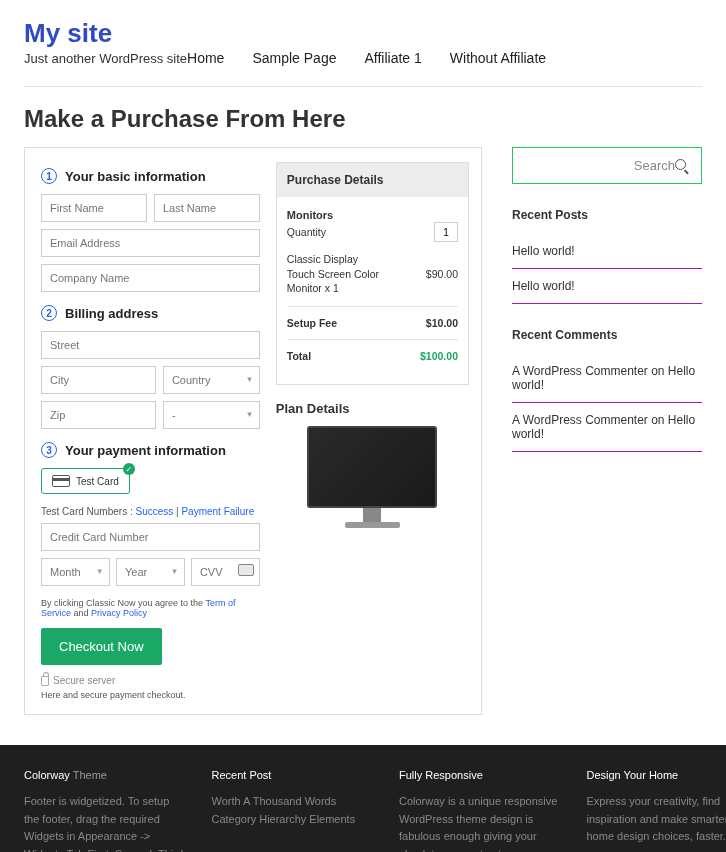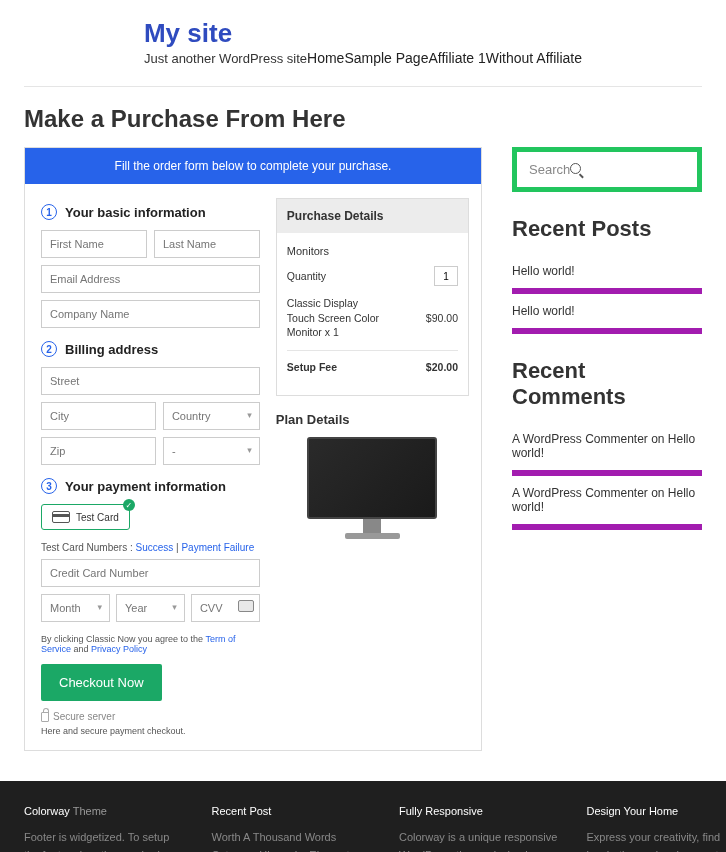"My site" .header { justify-content: center -> flex-start }
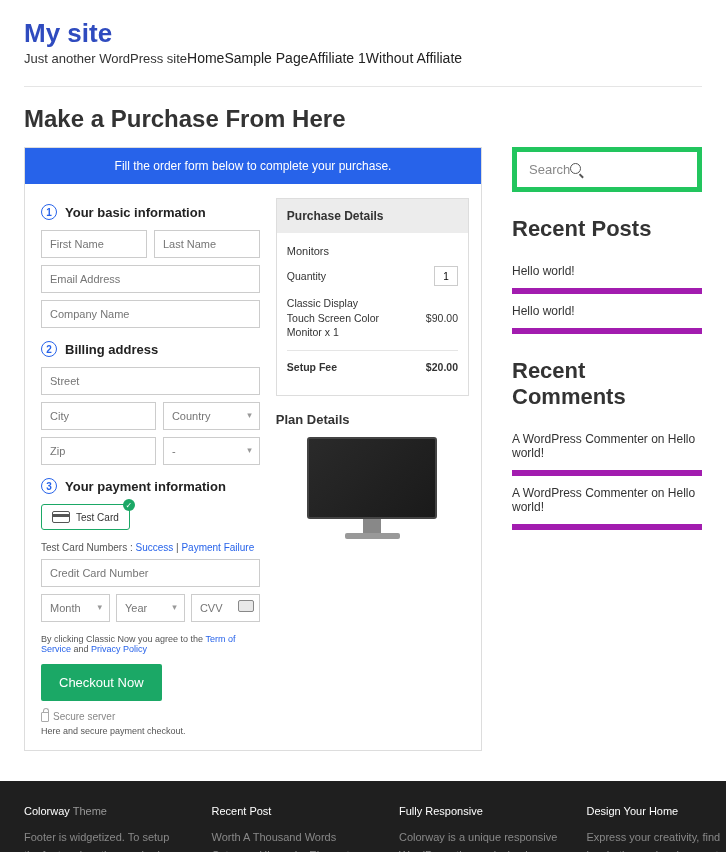"Home" .nav { gap: none -> 28px }
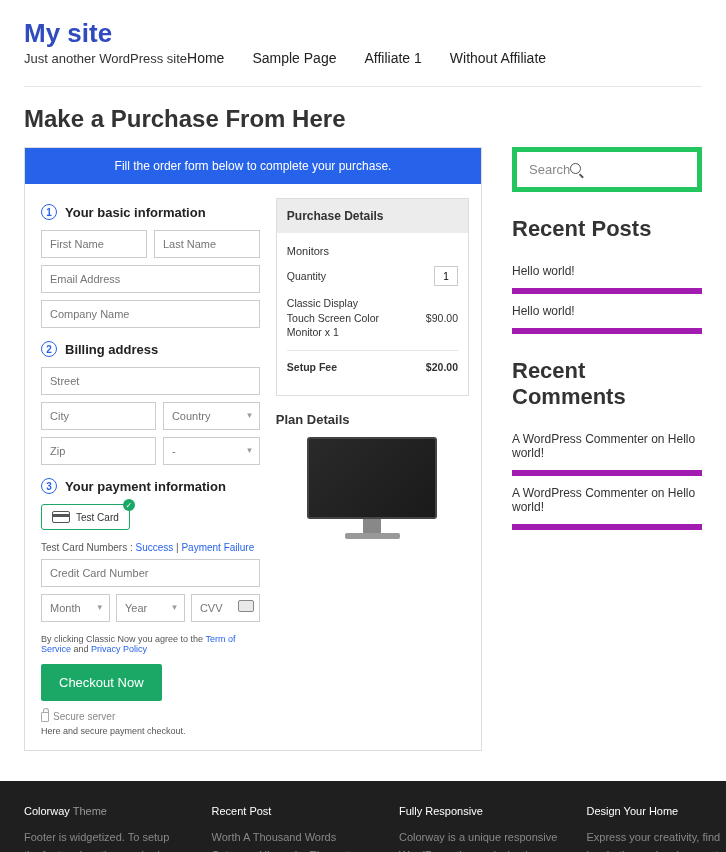"Fill the order form below" div.banner { html: <div>Fill the order form below to complete your purchase.</div> -> none }
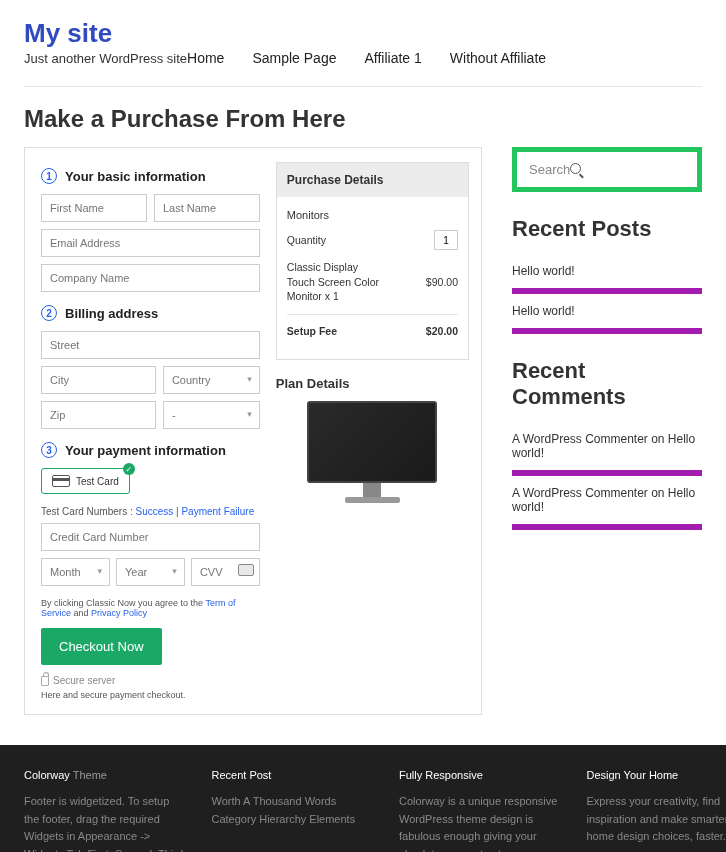"Search" .search-box { border: 5px solid #22c55e -> 1px solid #22c55e; justify-content: flex-start -> flex-end }
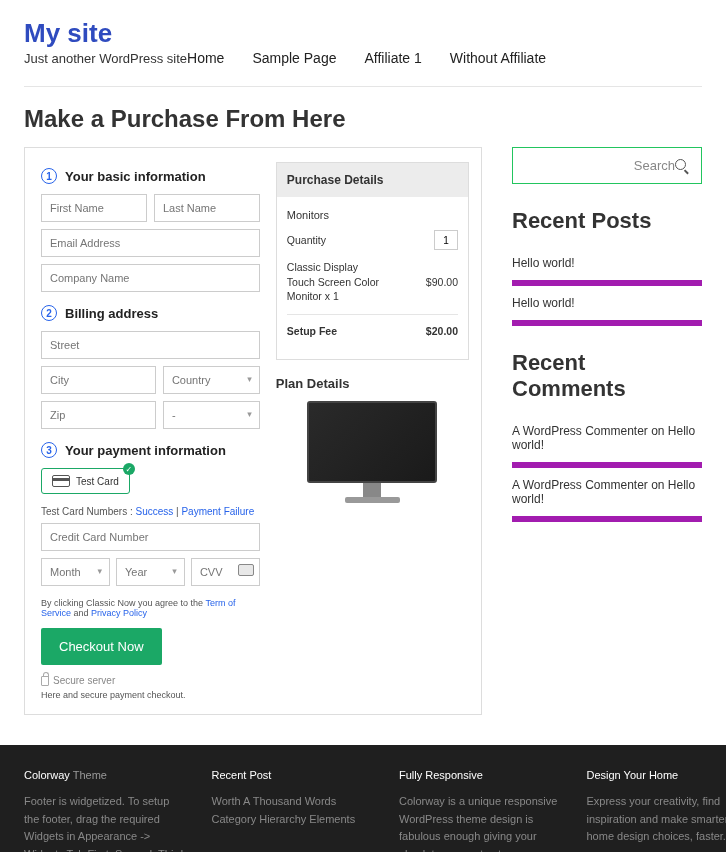"Monitors" .pd-sec { font-weight: 400 -> 700; margin-bottom: 9px -> 1px }
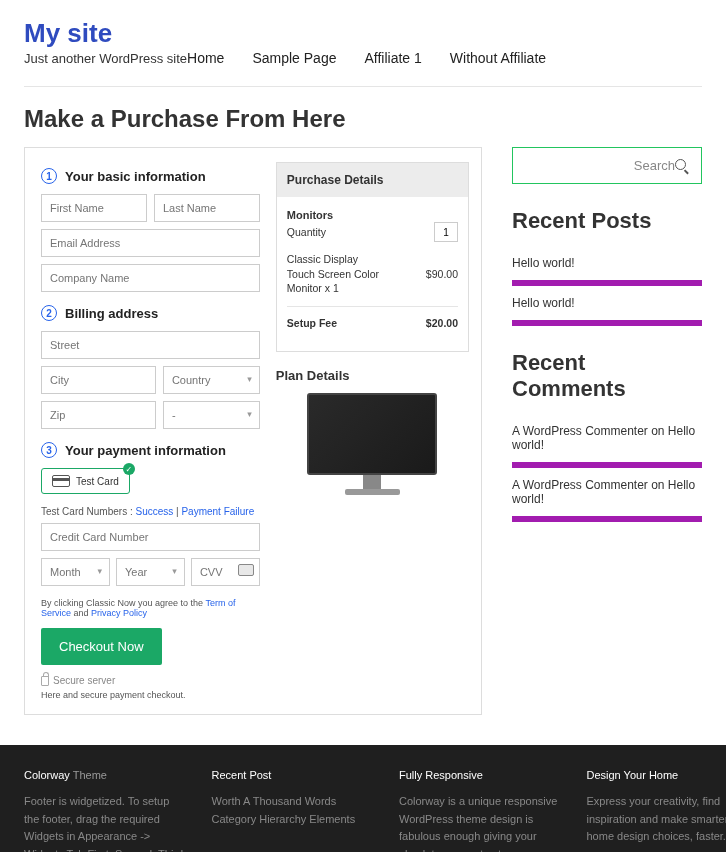"Recent Posts" .widget-h { font-size: 22px -> 12px }
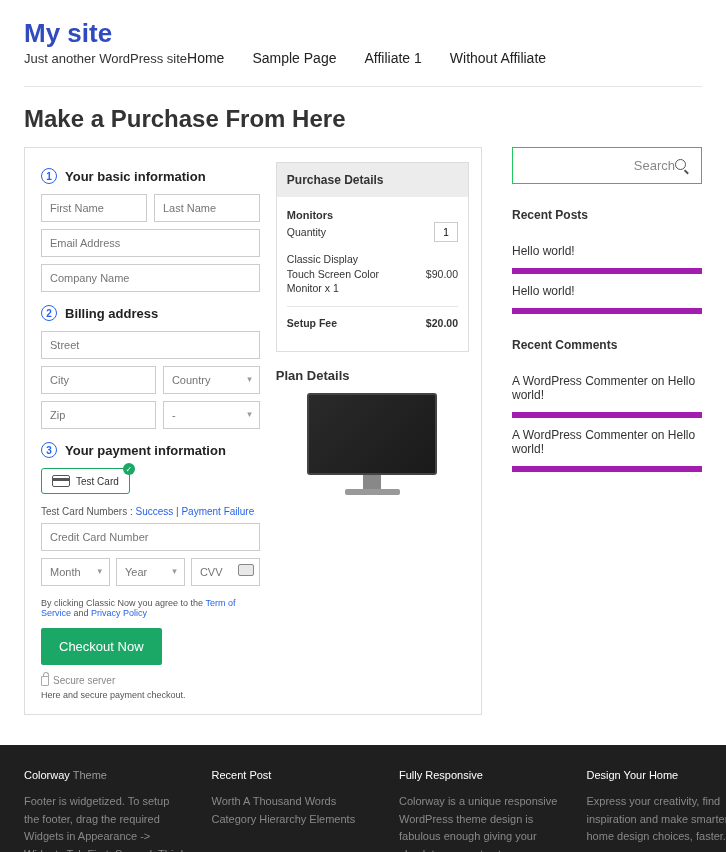"Hello world!" .widget-item { border-bottom: 6px solid #a21caf -> 1px solid #a21caf }
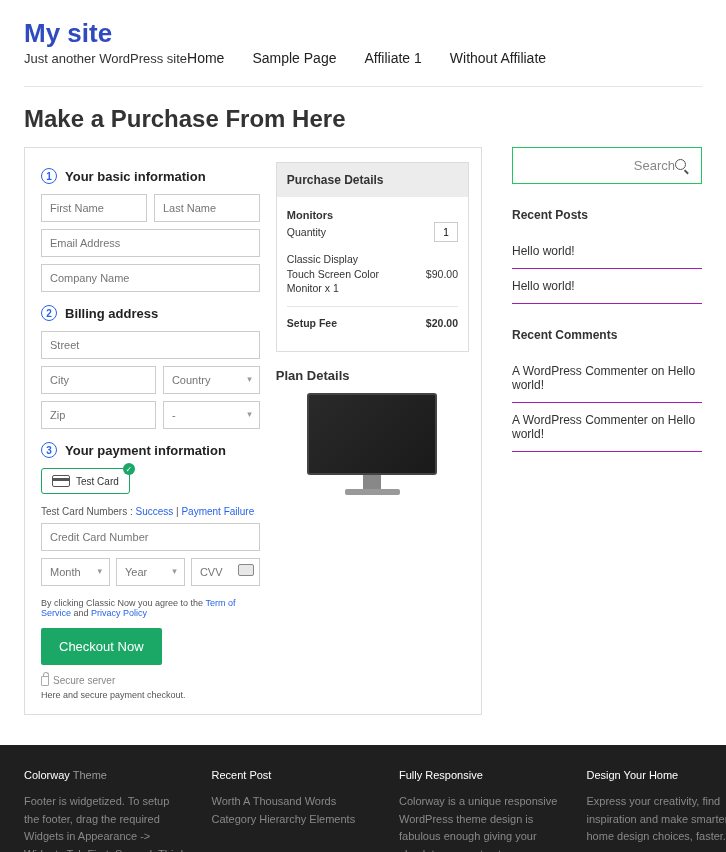"$20.00" span { text: $20.00 -> $10.00 }
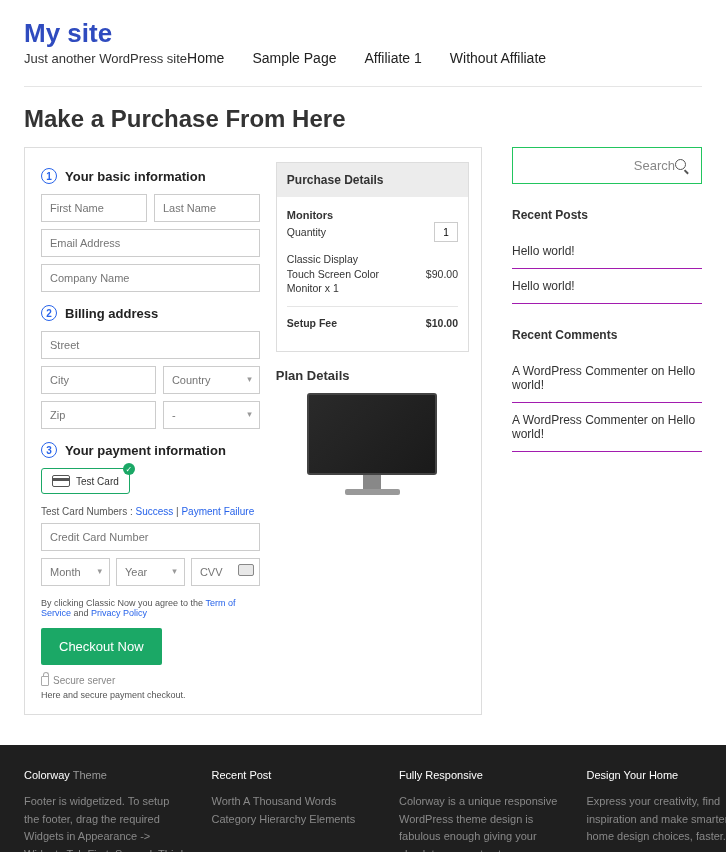"Total" div.pd-row { html: none -> <div> <span>Total</span> <span>$100.00</span> </div> }
